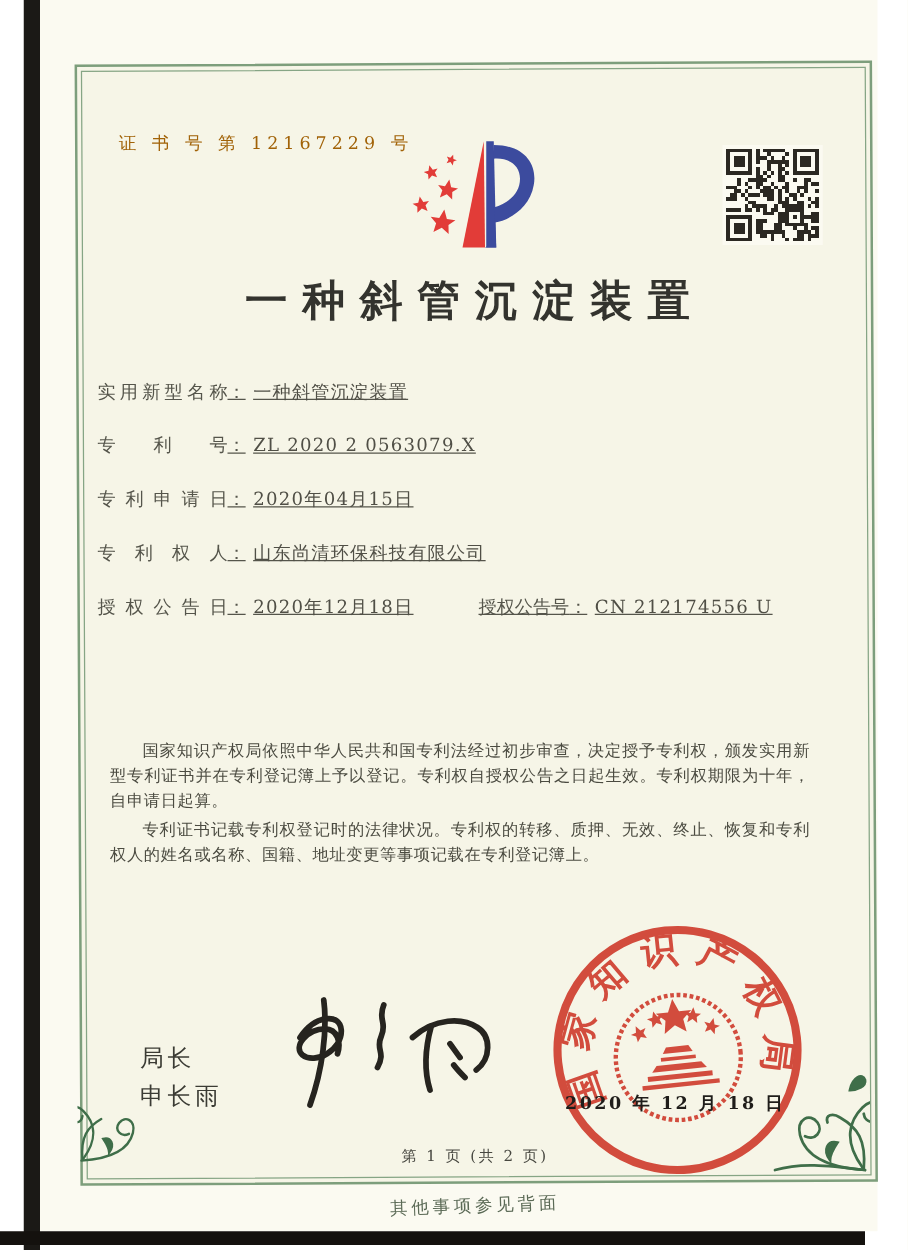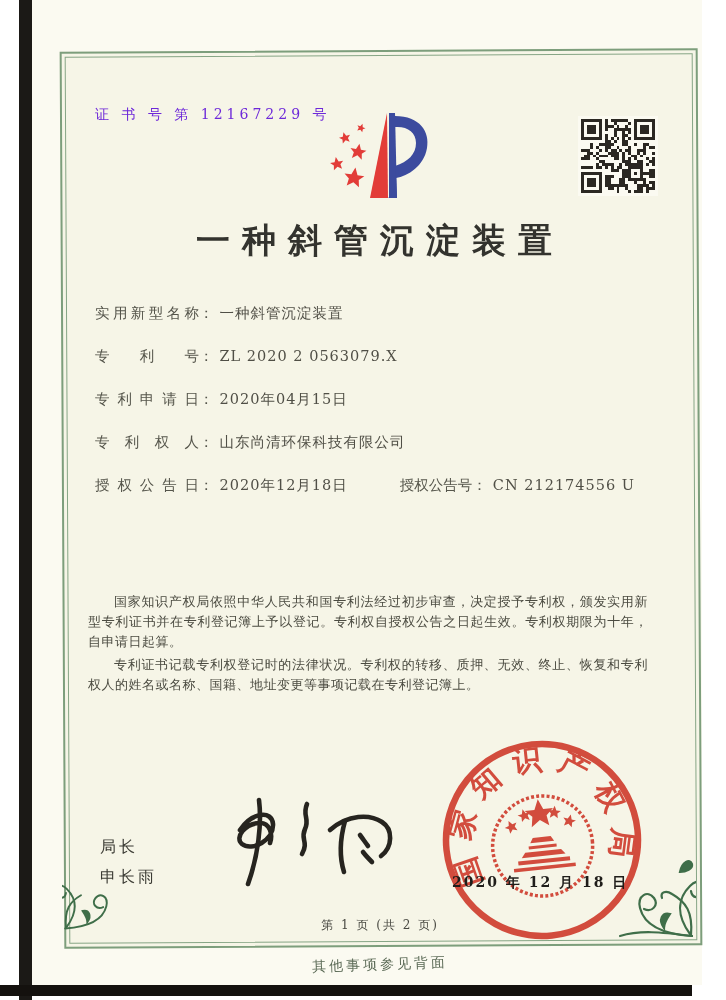"证 书 号 第 12167229" .certno { color: #6d28d9 -> #a16207 }
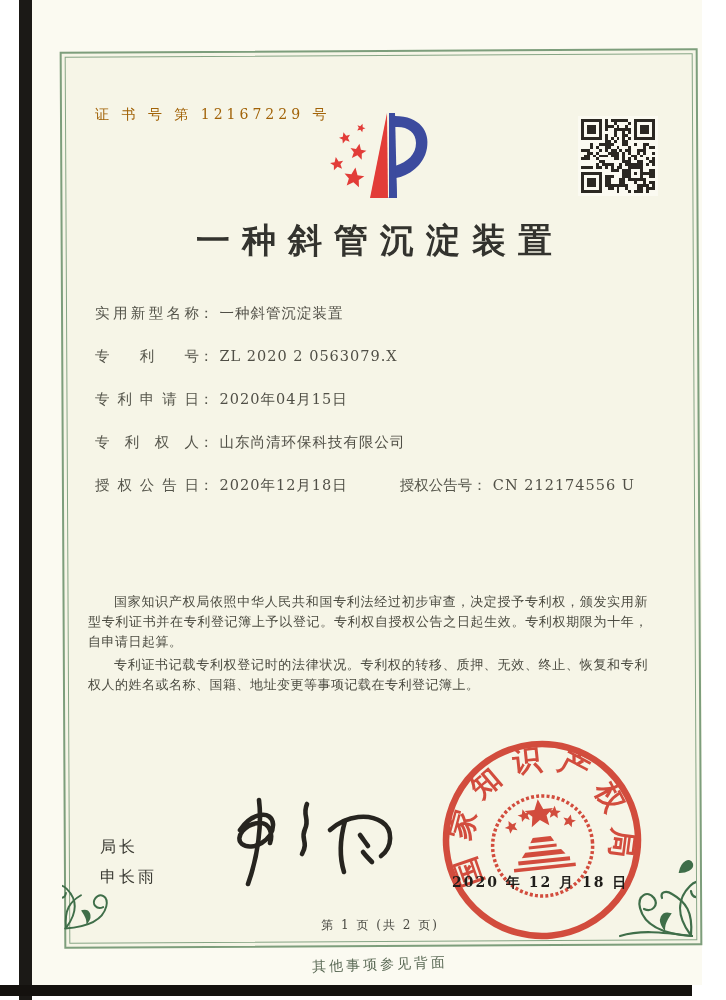"实用新型名称： 一种斜管沉淀装置" .fields { left: 95px -> 78px; text-decoration: none -> underline }
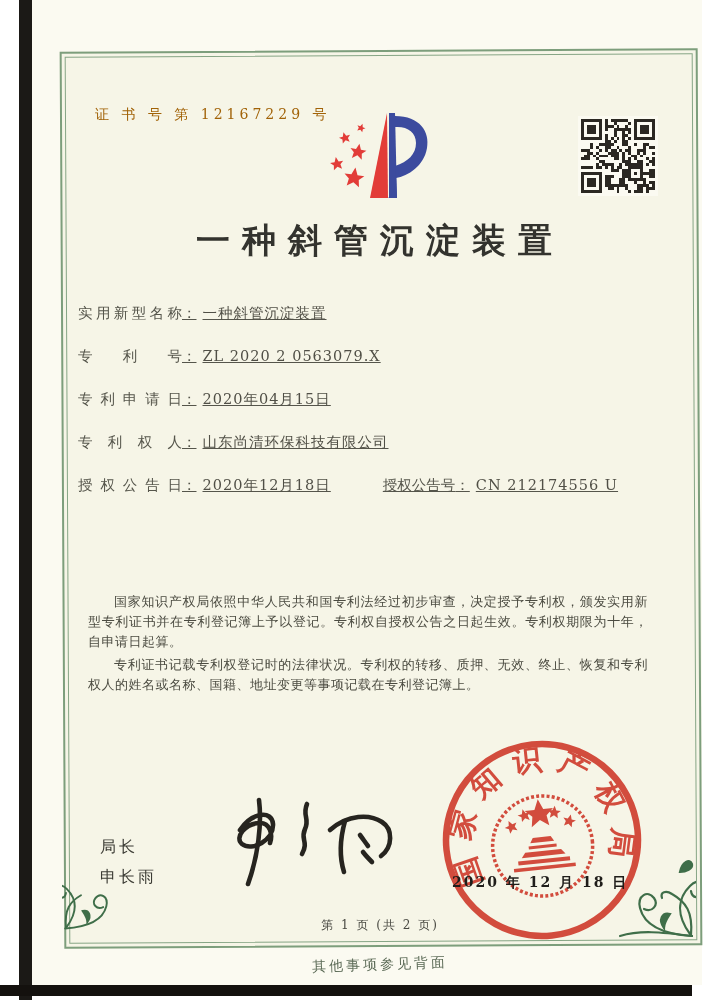"局长" .signoff { font-size: 16px -> 19px; left: 100px -> 112px }
